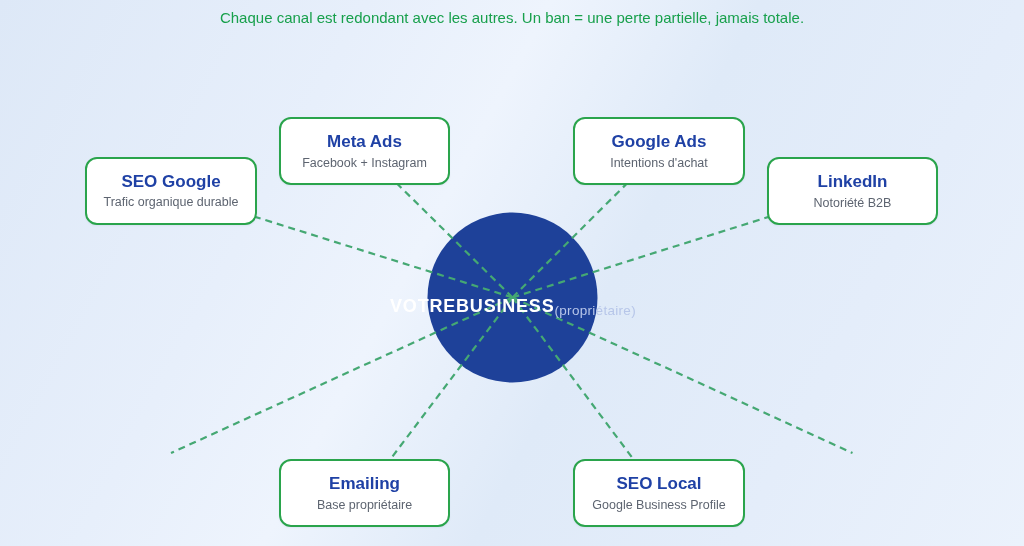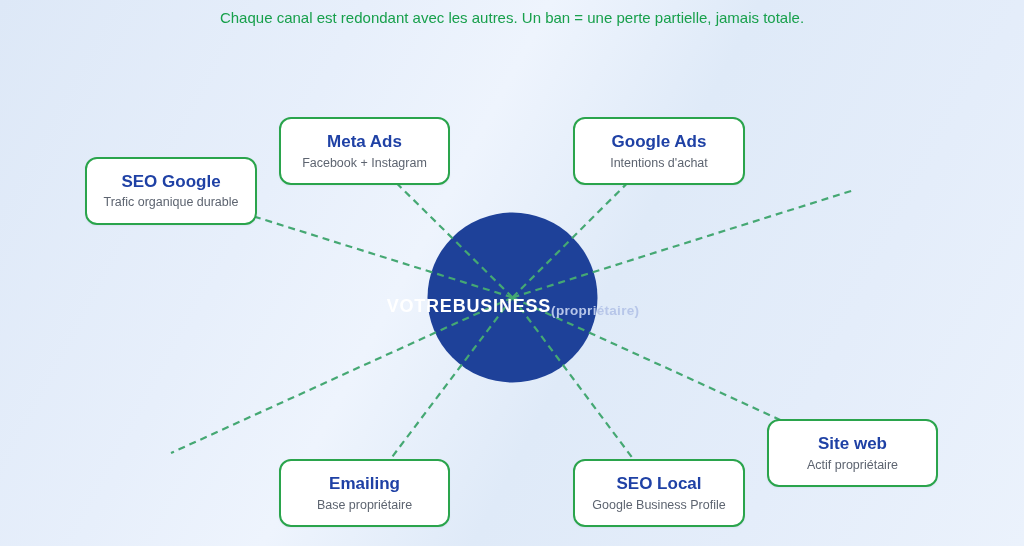"LinkedIn" div.channel-box { html: none -> <div> <div>LinkedIn</div> <div>Notoriété B2B</div> </div> }
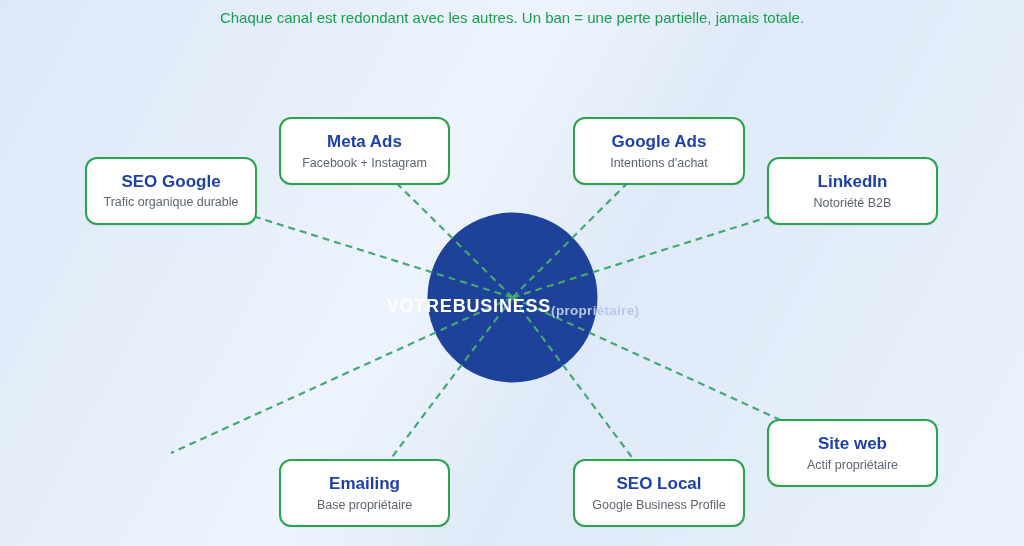"(propriétaire)" .hub-tagline { font-weight: bold -> none }
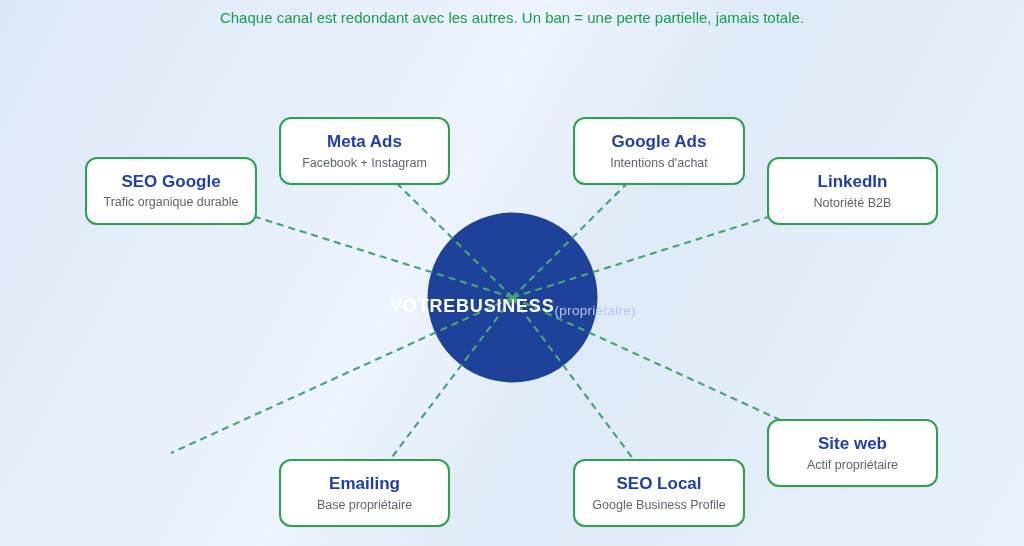"Site web" div.channel-box { html: <div> <div>Site web</div> <div>Actif propriétaire</div> </div> -> none }
